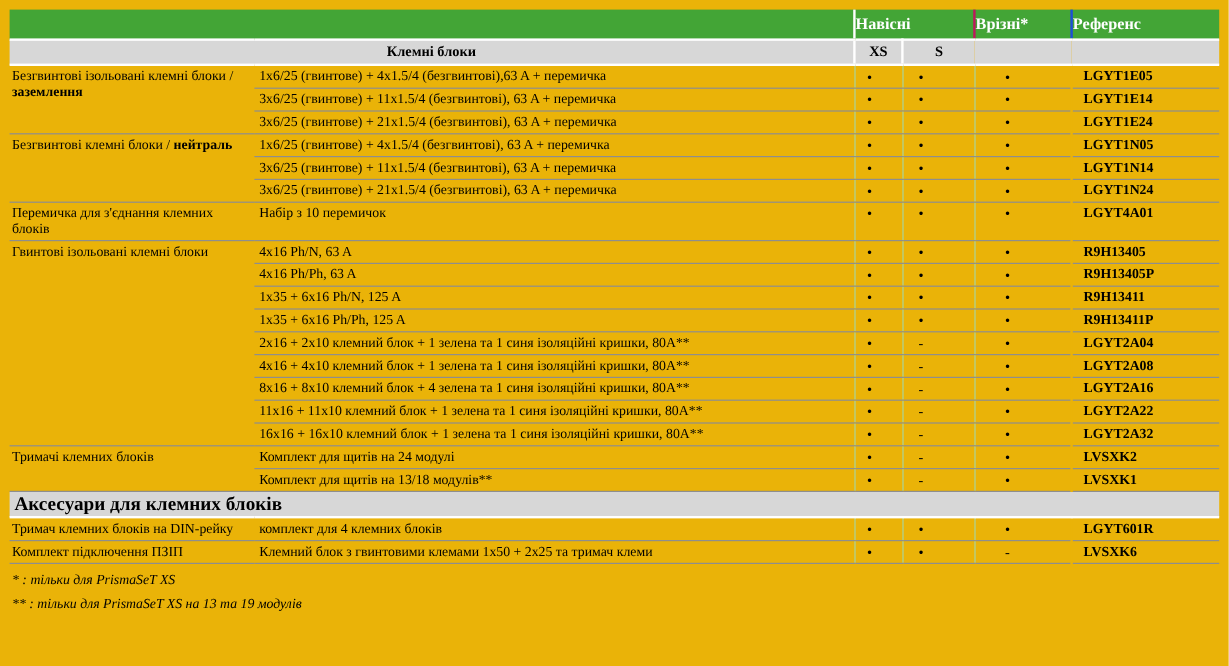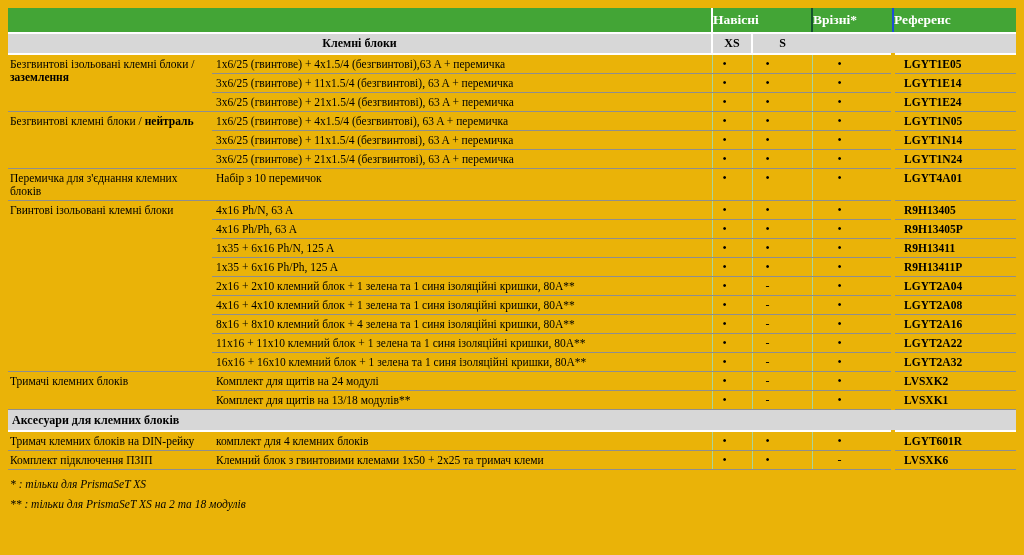"Врізні*" th.gh-vrizni { border-left: 2px solid #14532d -> 2px solid #be185d }
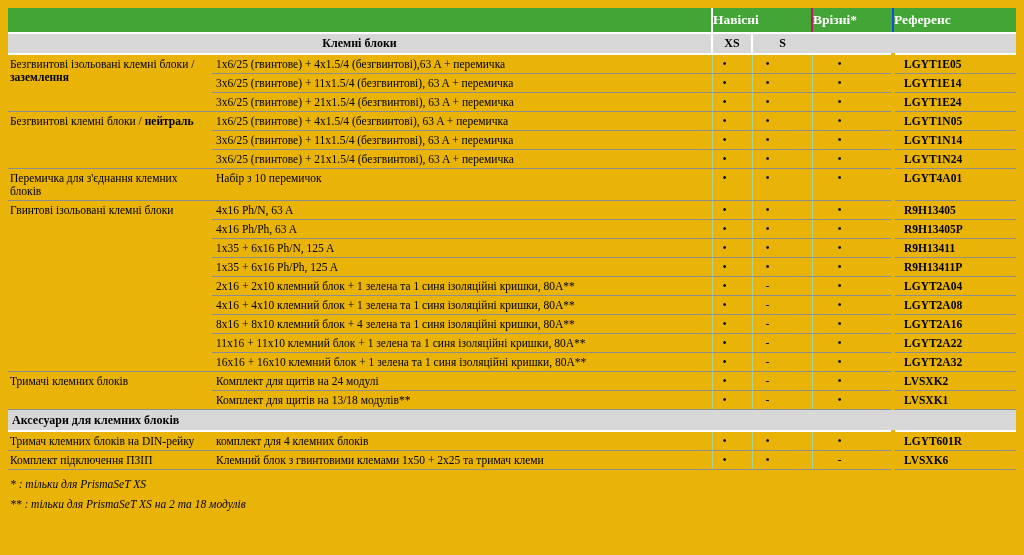"LGYT1E05" td.ref { border-left: 4px solid #eab308 -> 2px solid #eab308 }
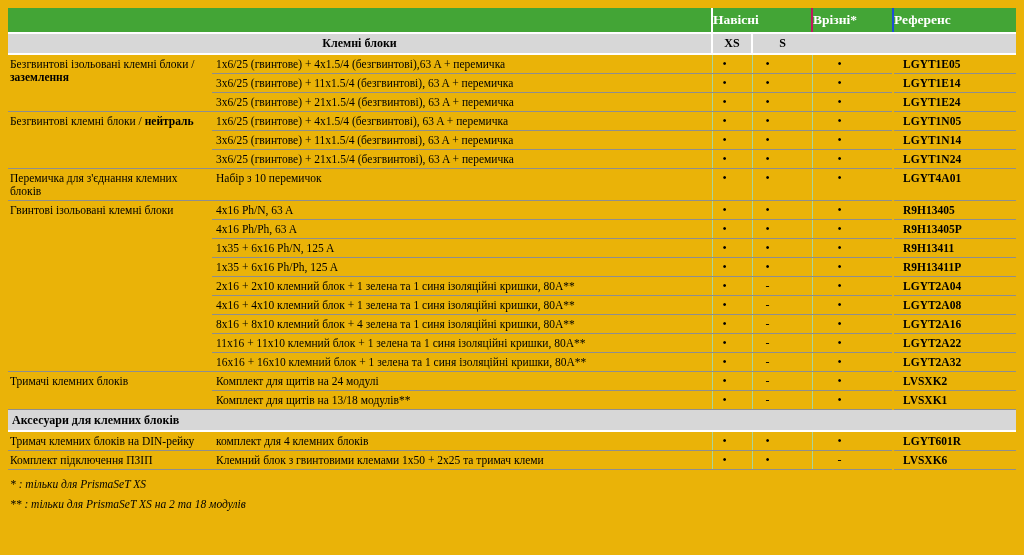"Аксесуари для клемних блоків" tr.section-band td { font-size: 12px -> 16px }
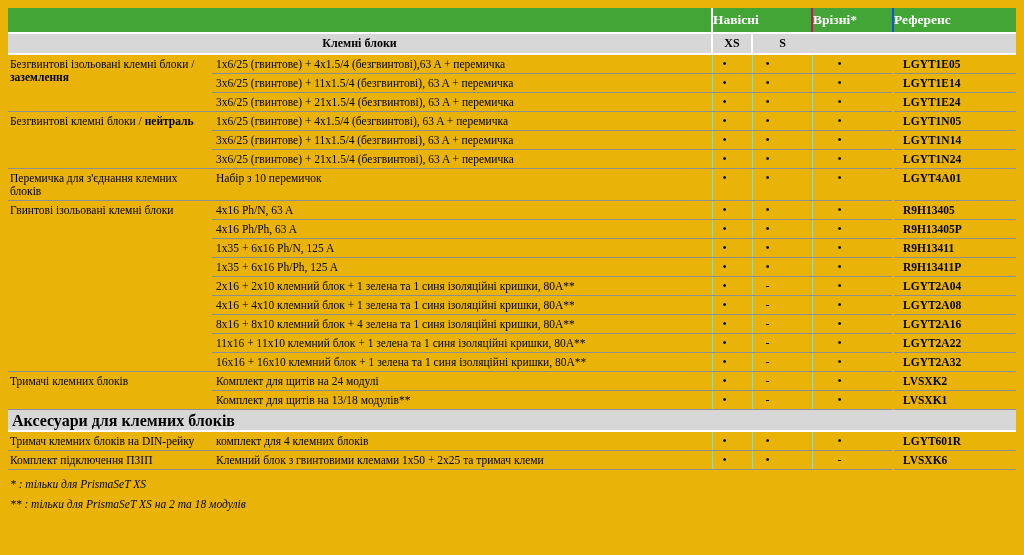"** : тільки для PrismaSeT" div { text: 2 та 18 -> 13 та 19 }
